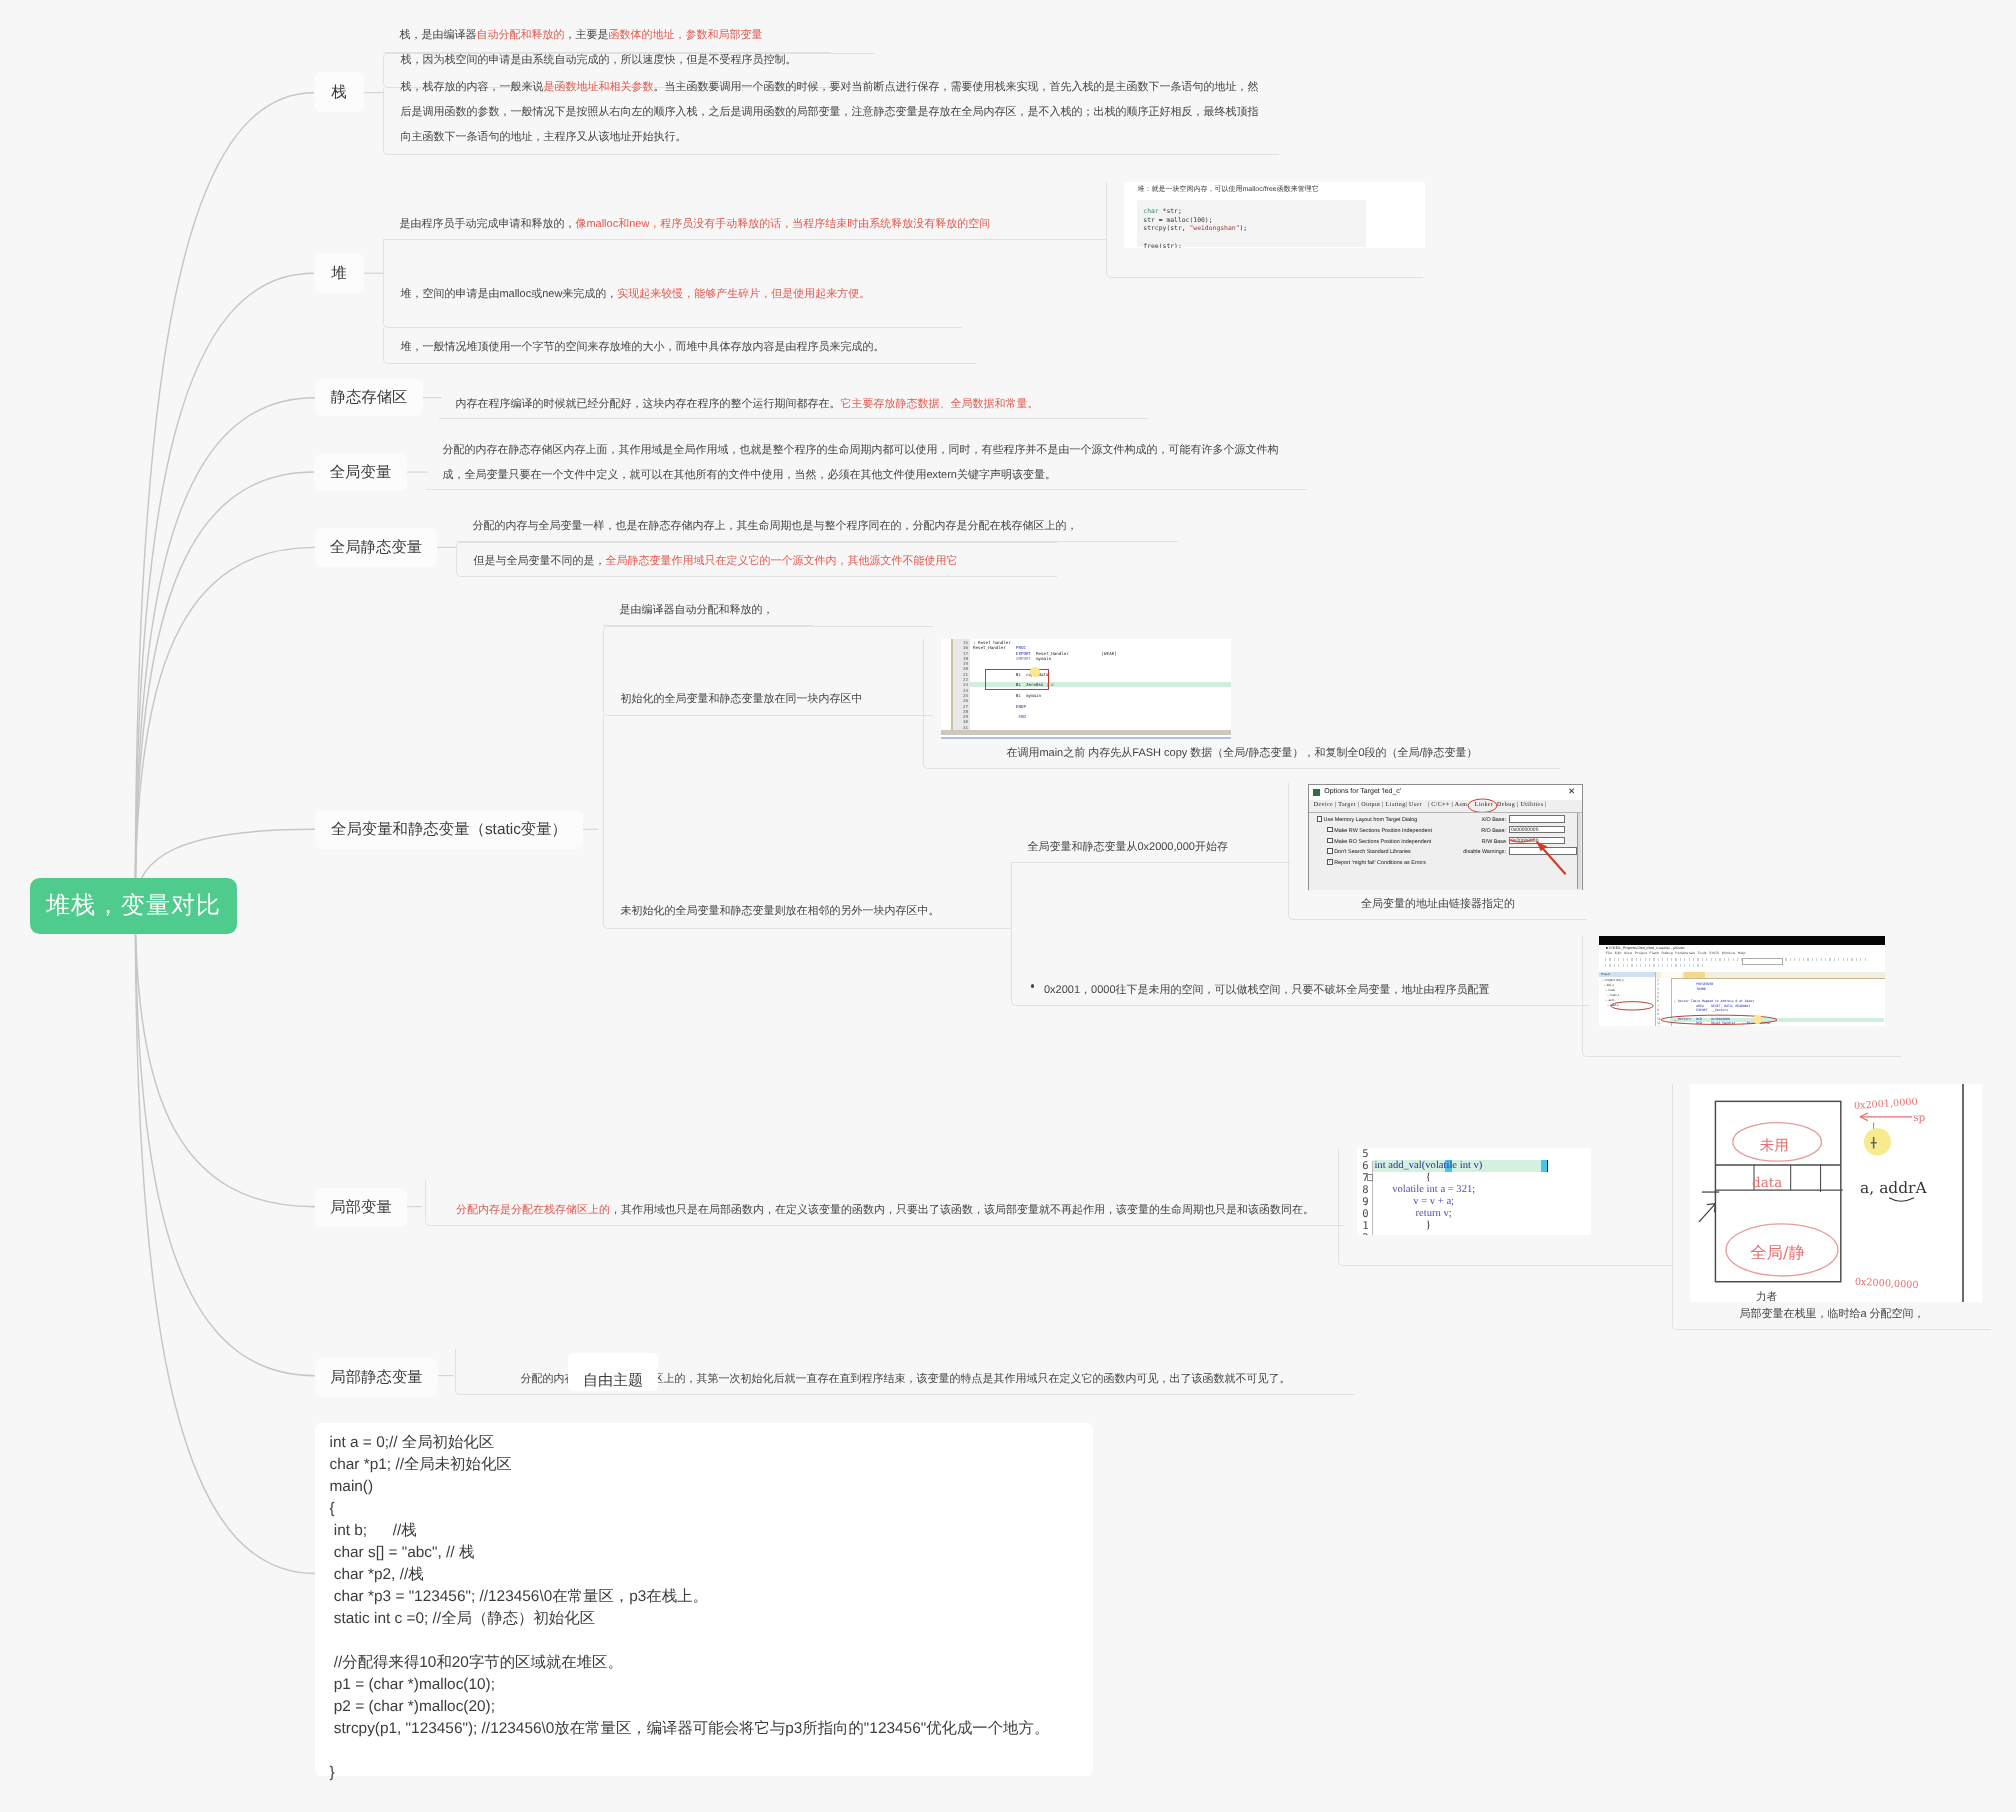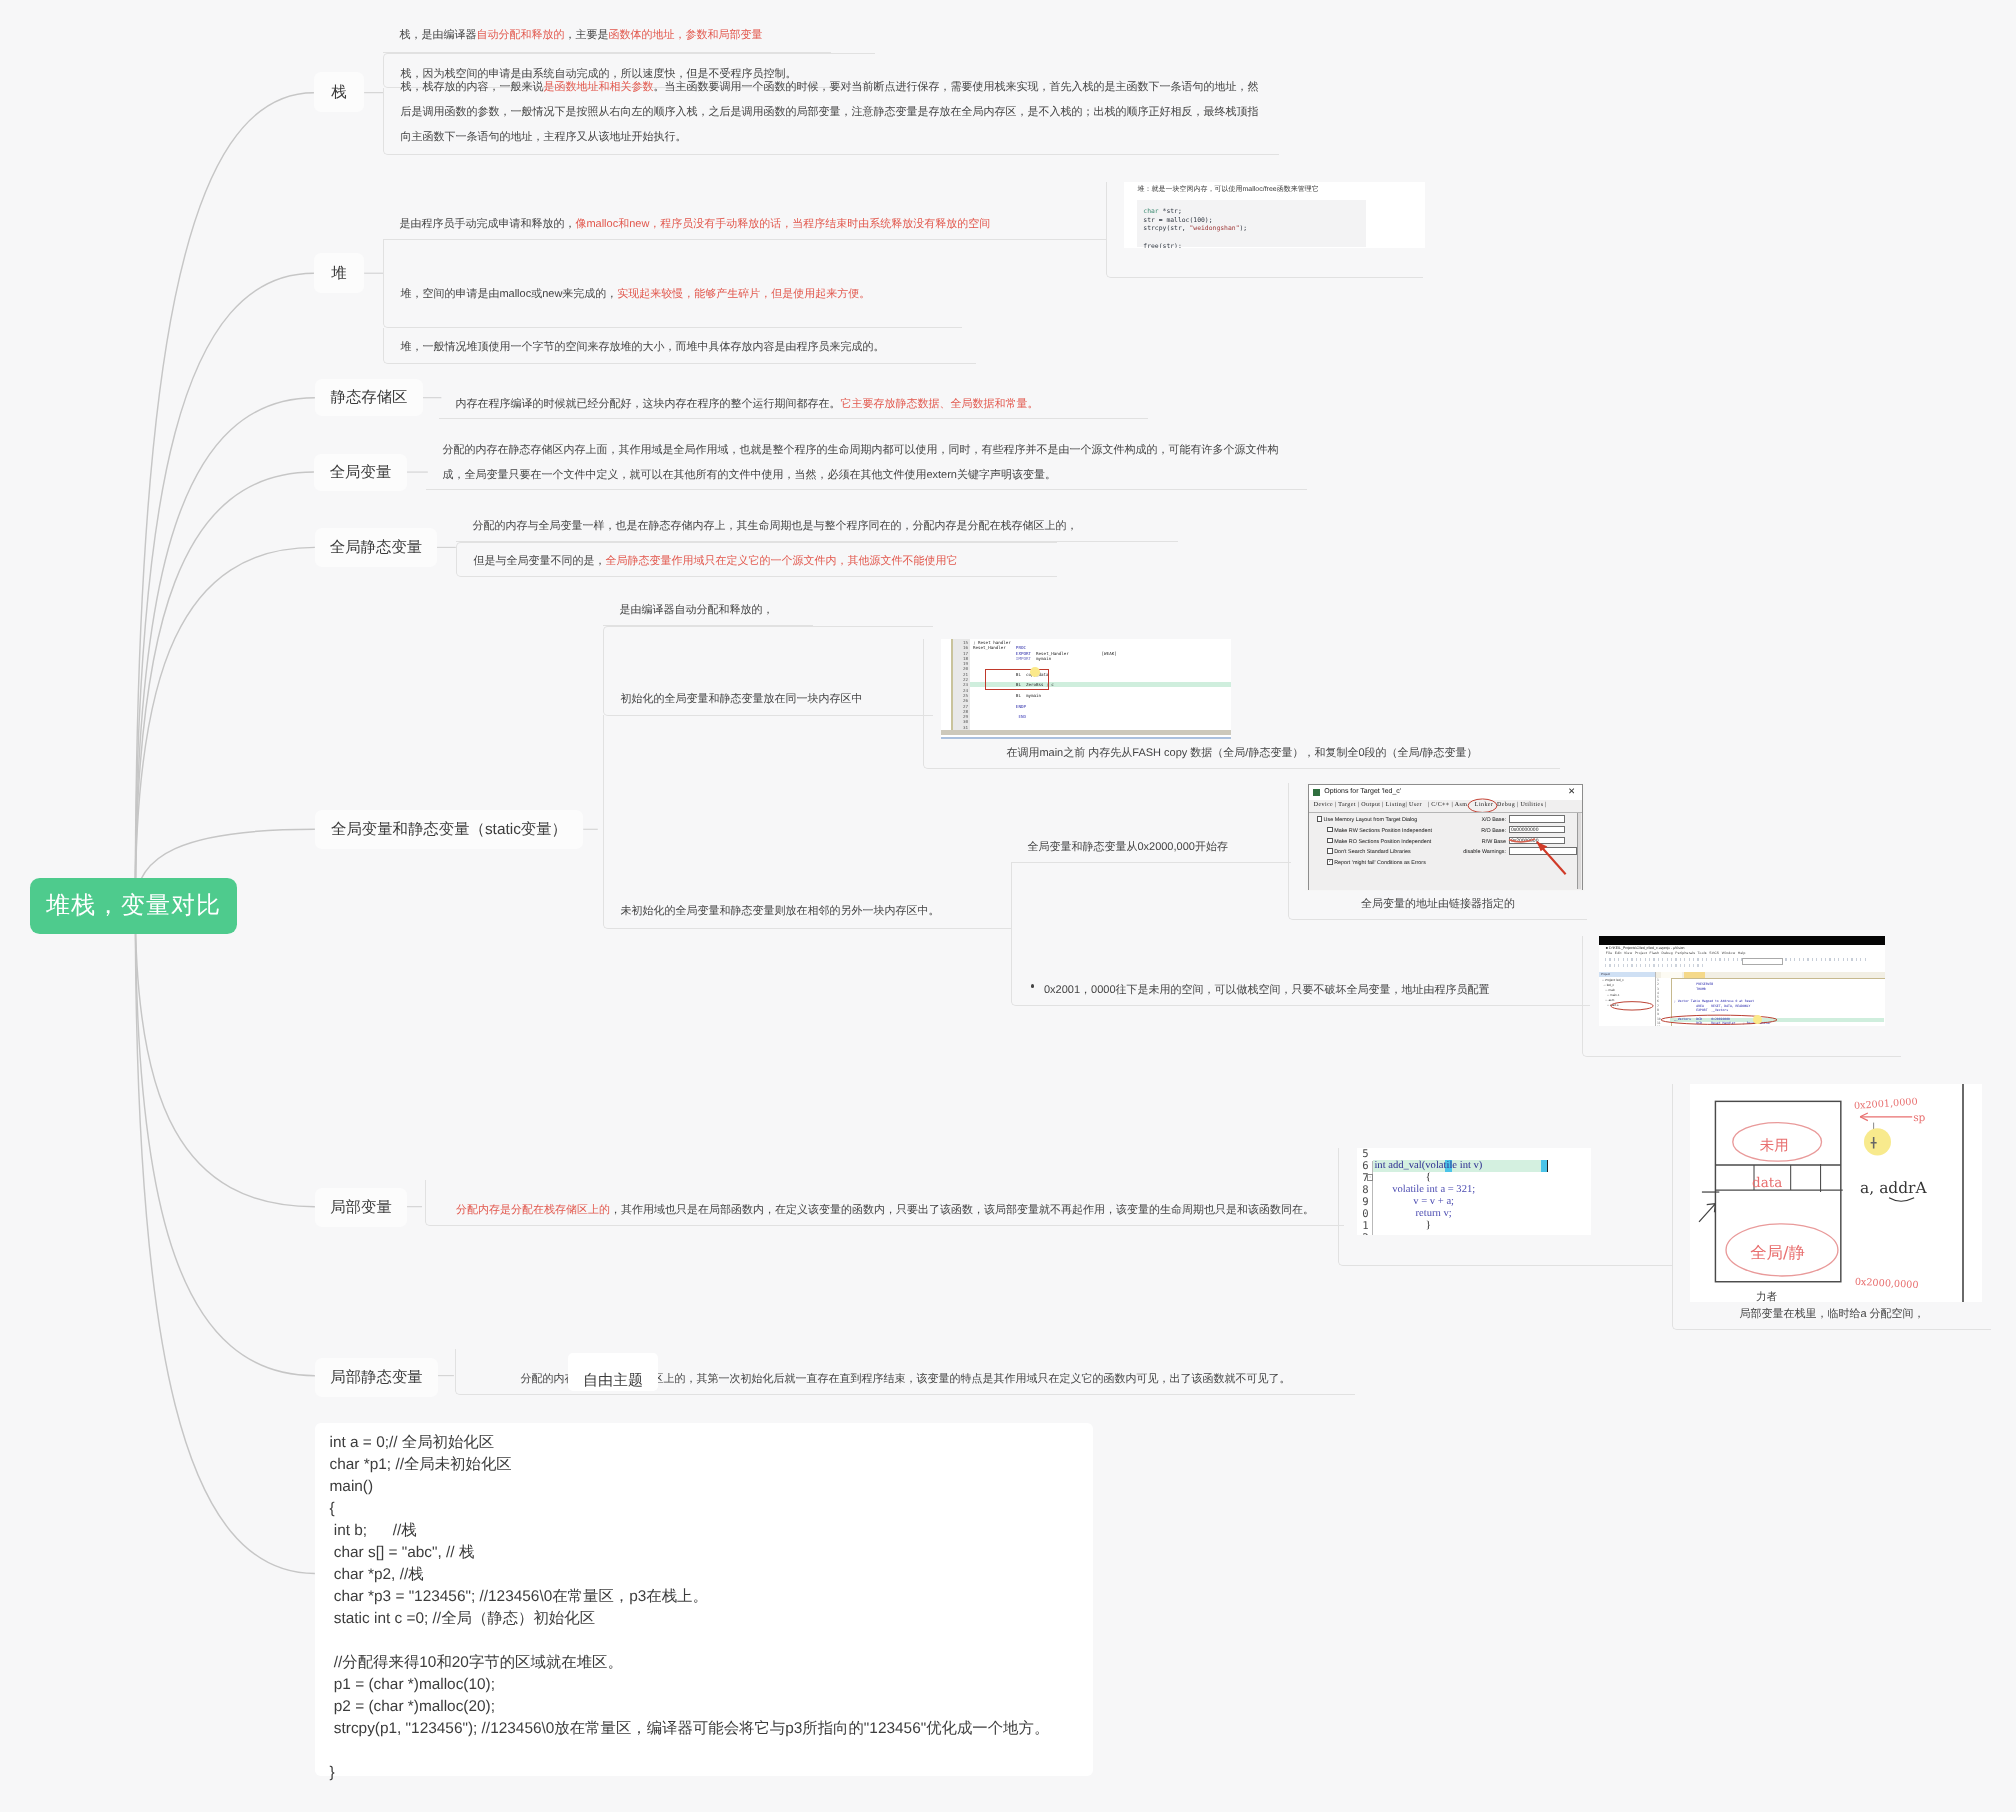"栈，因为栈空间的申请是由系统自动完成的，所以速度快，但是不受程序员控制。" div.nd { padding-bottom: 0 -> 14px }
